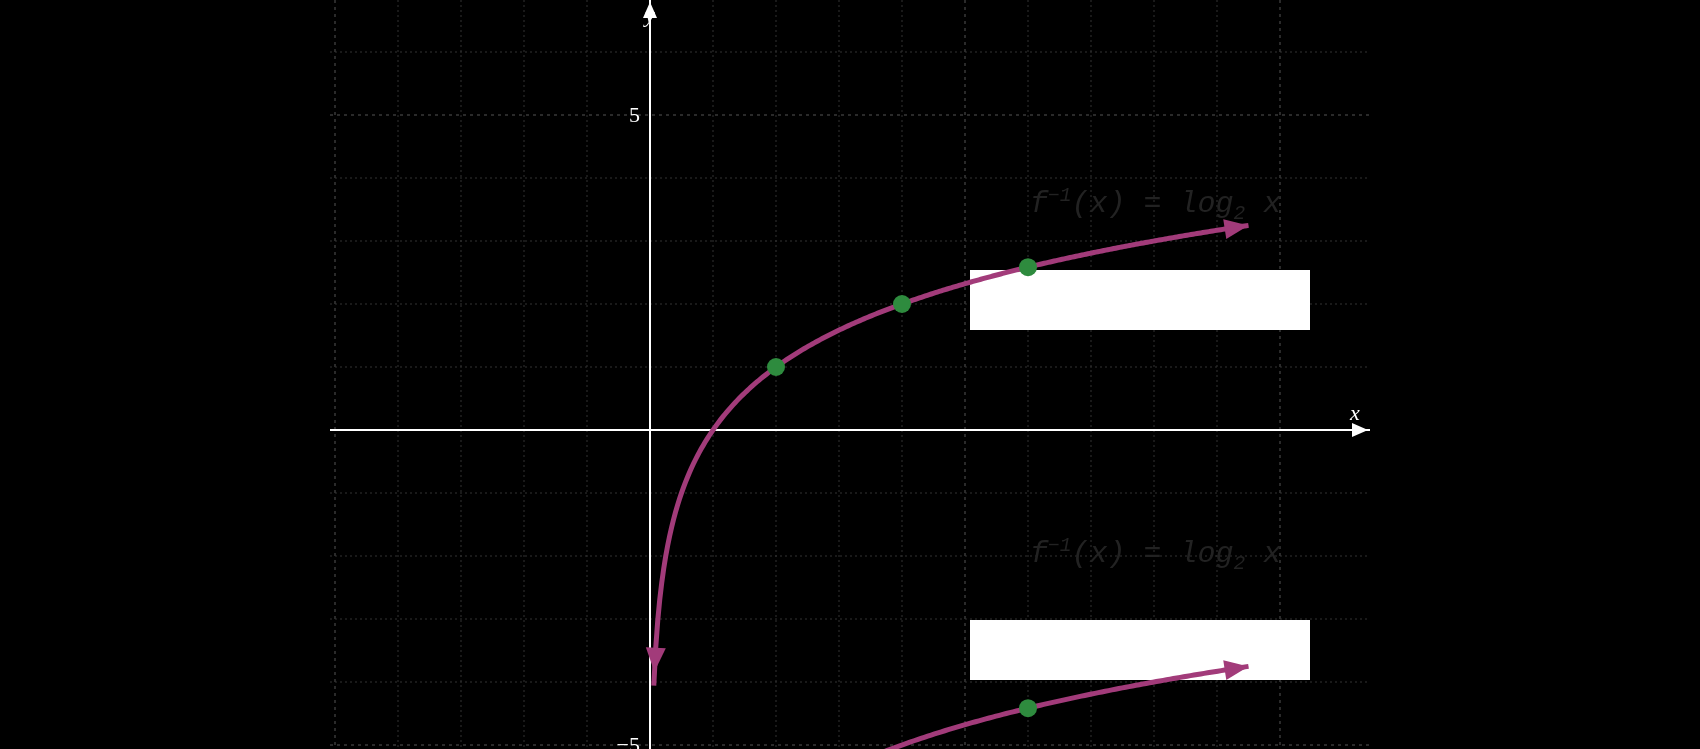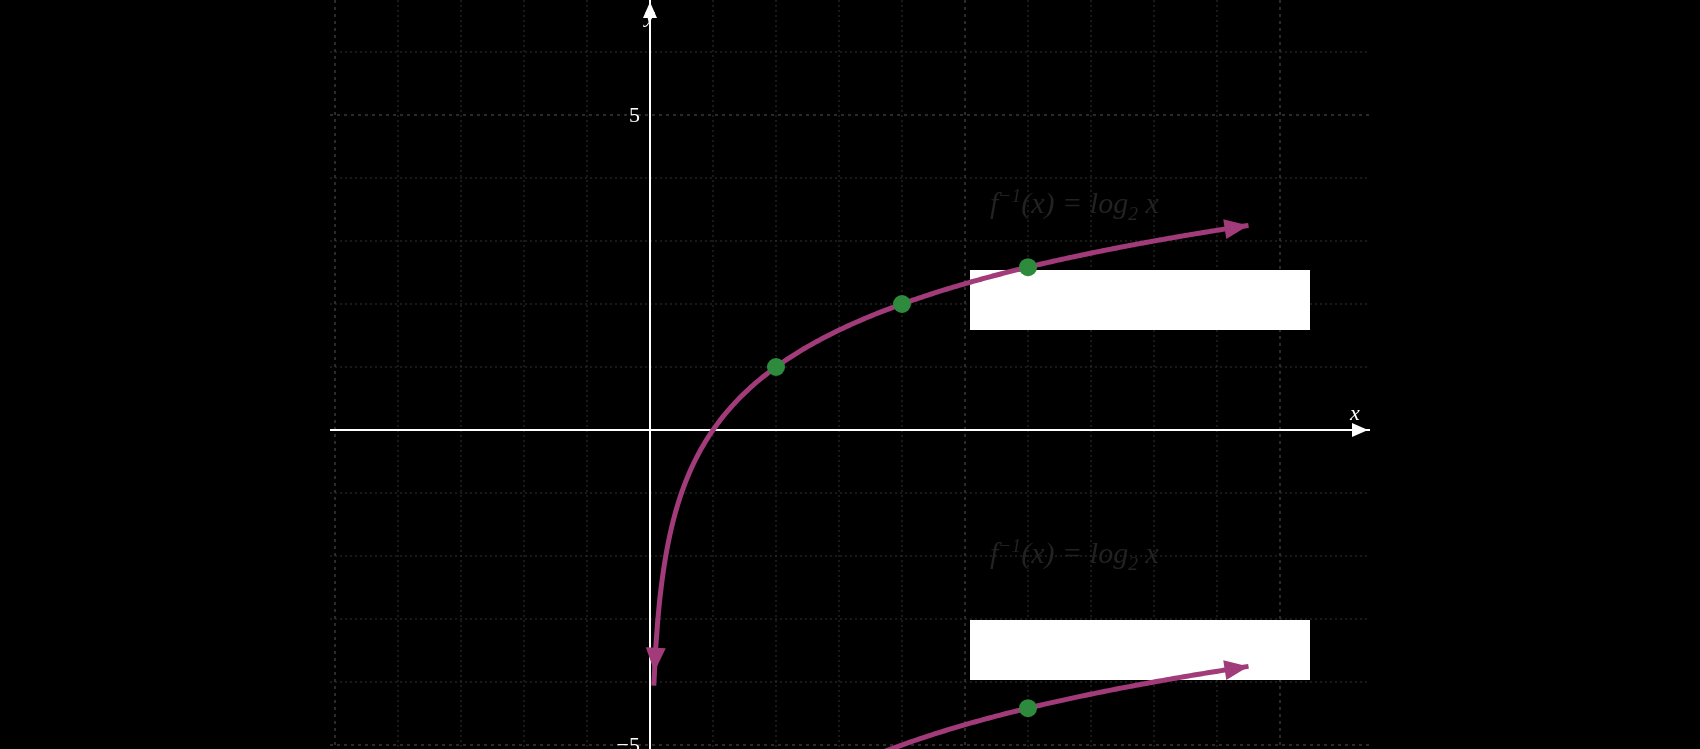"f−1(x) = log2 x" .func-label { font-family: Liberation Serif, serif -> Liberation Mono, monospace; margin-left: none -> 40px }
